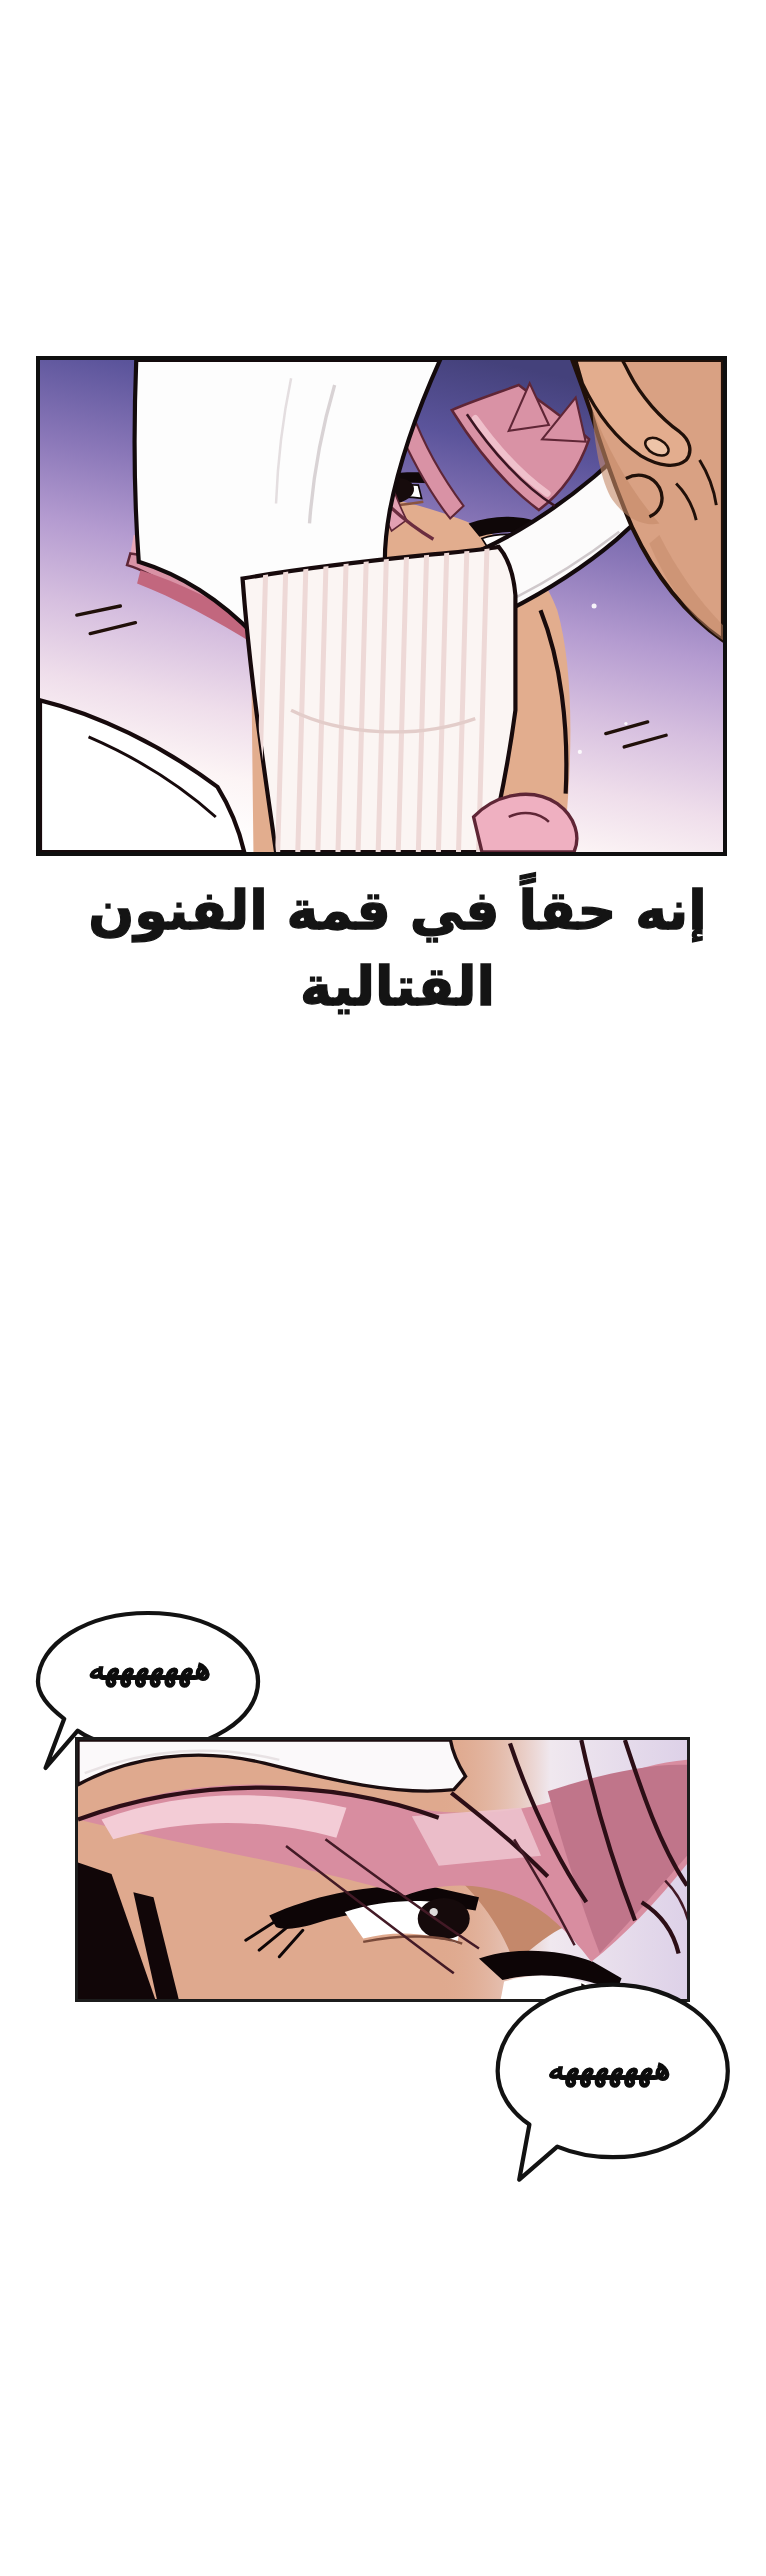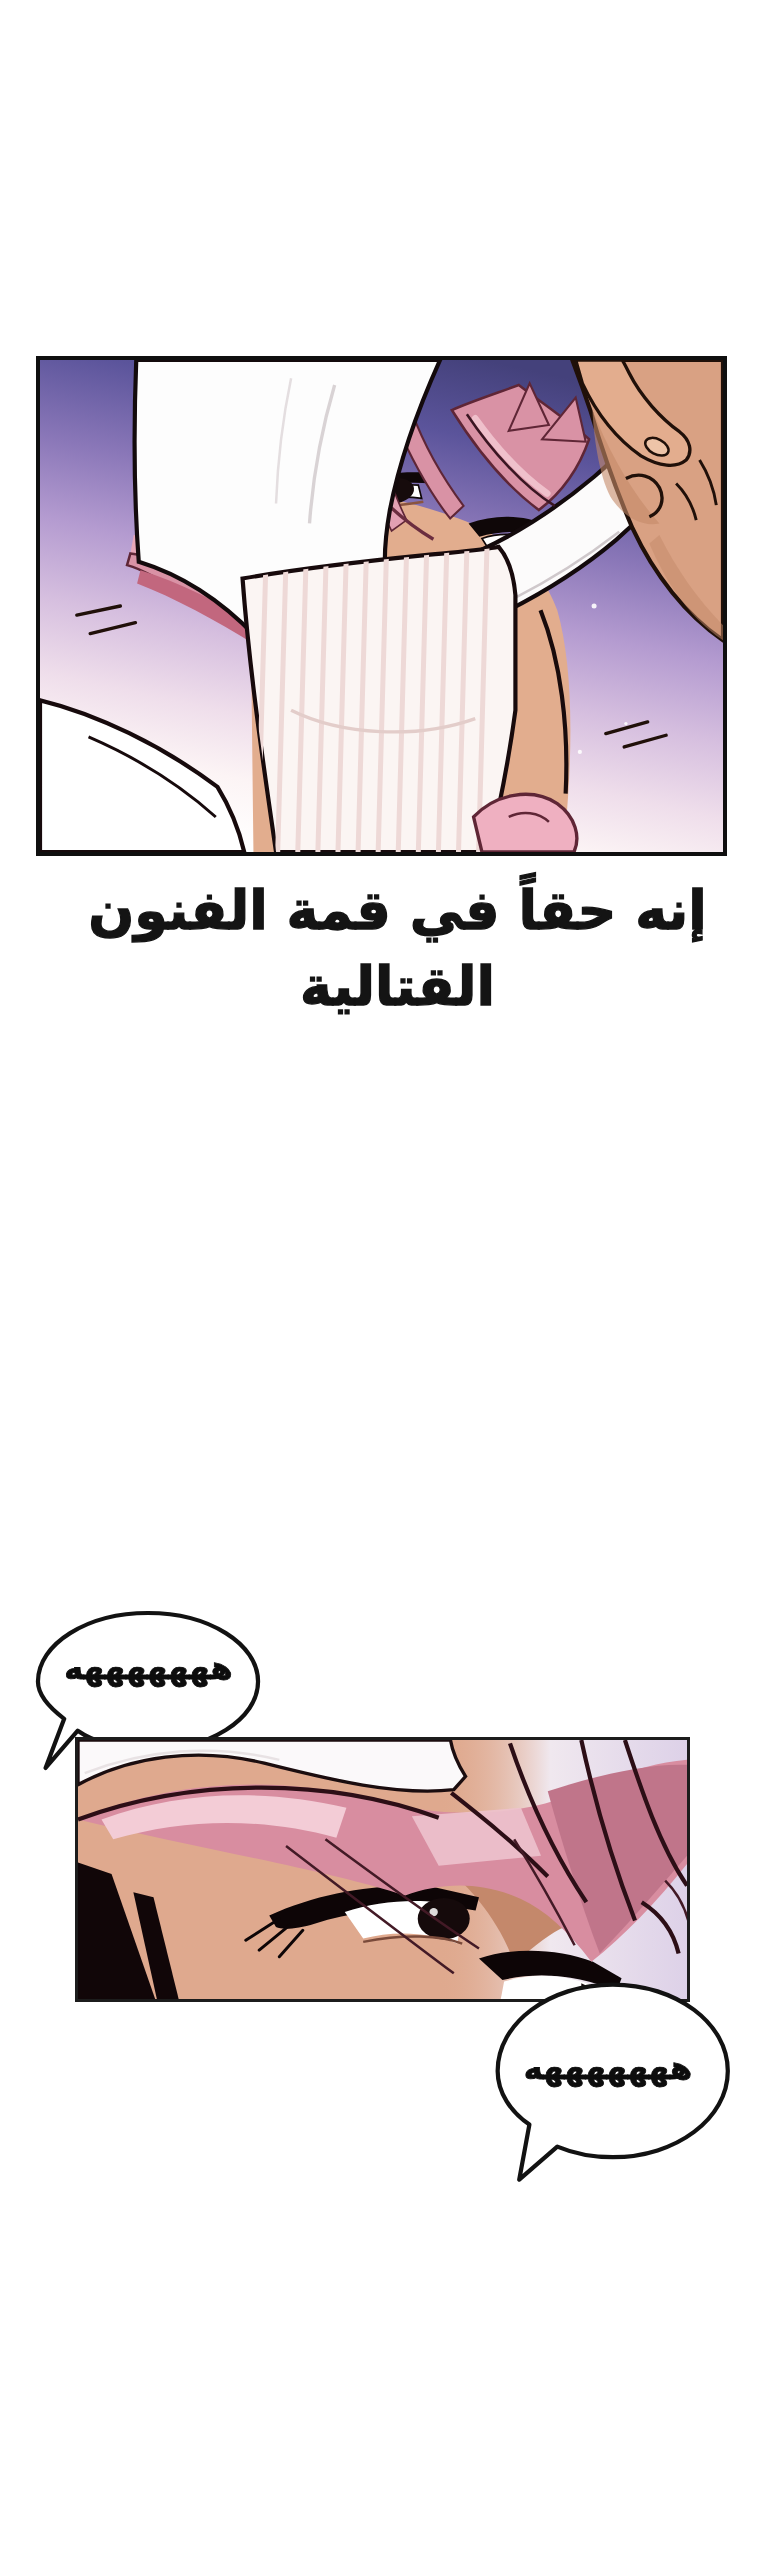"هههههههه" .bubble { font-style: none -> italic }
